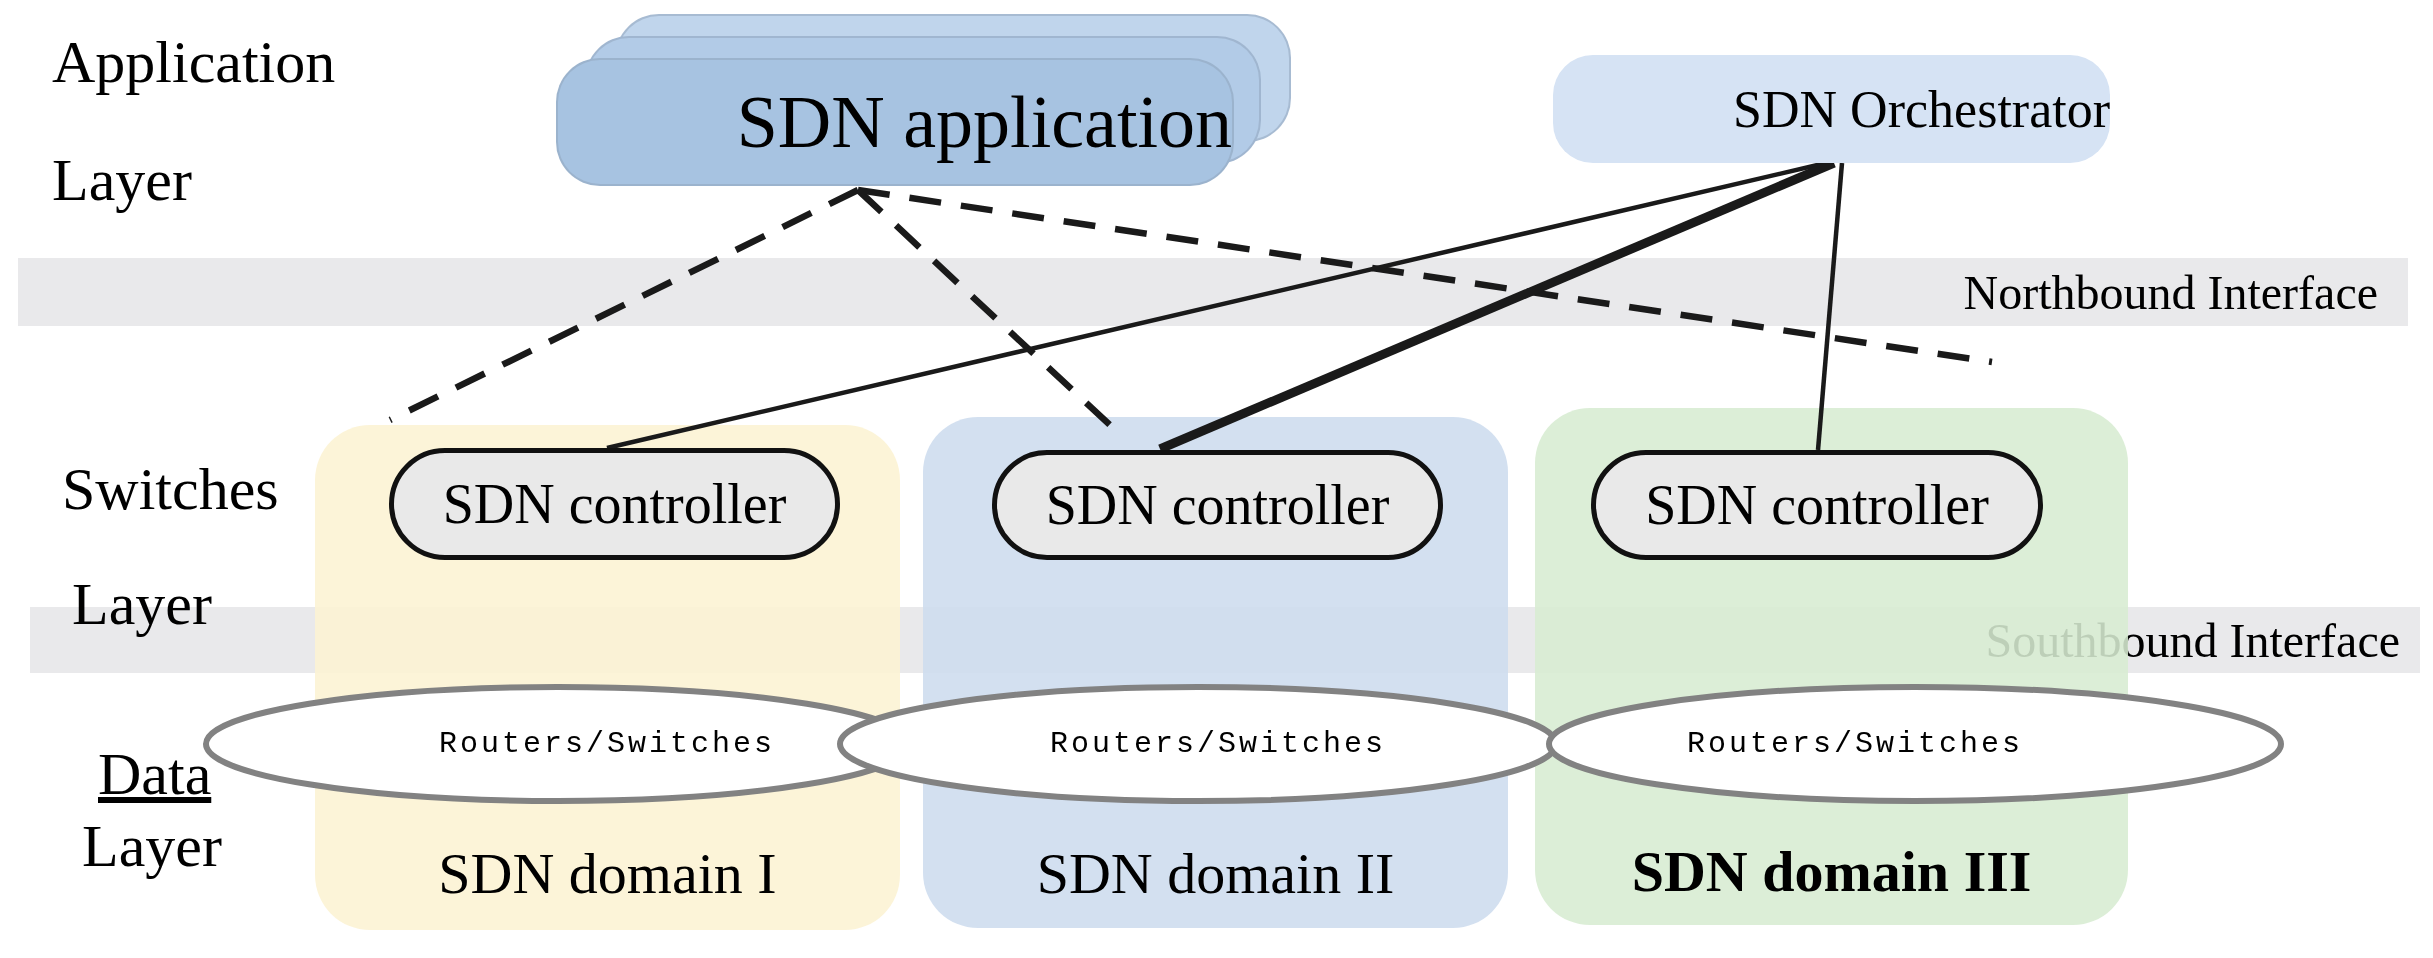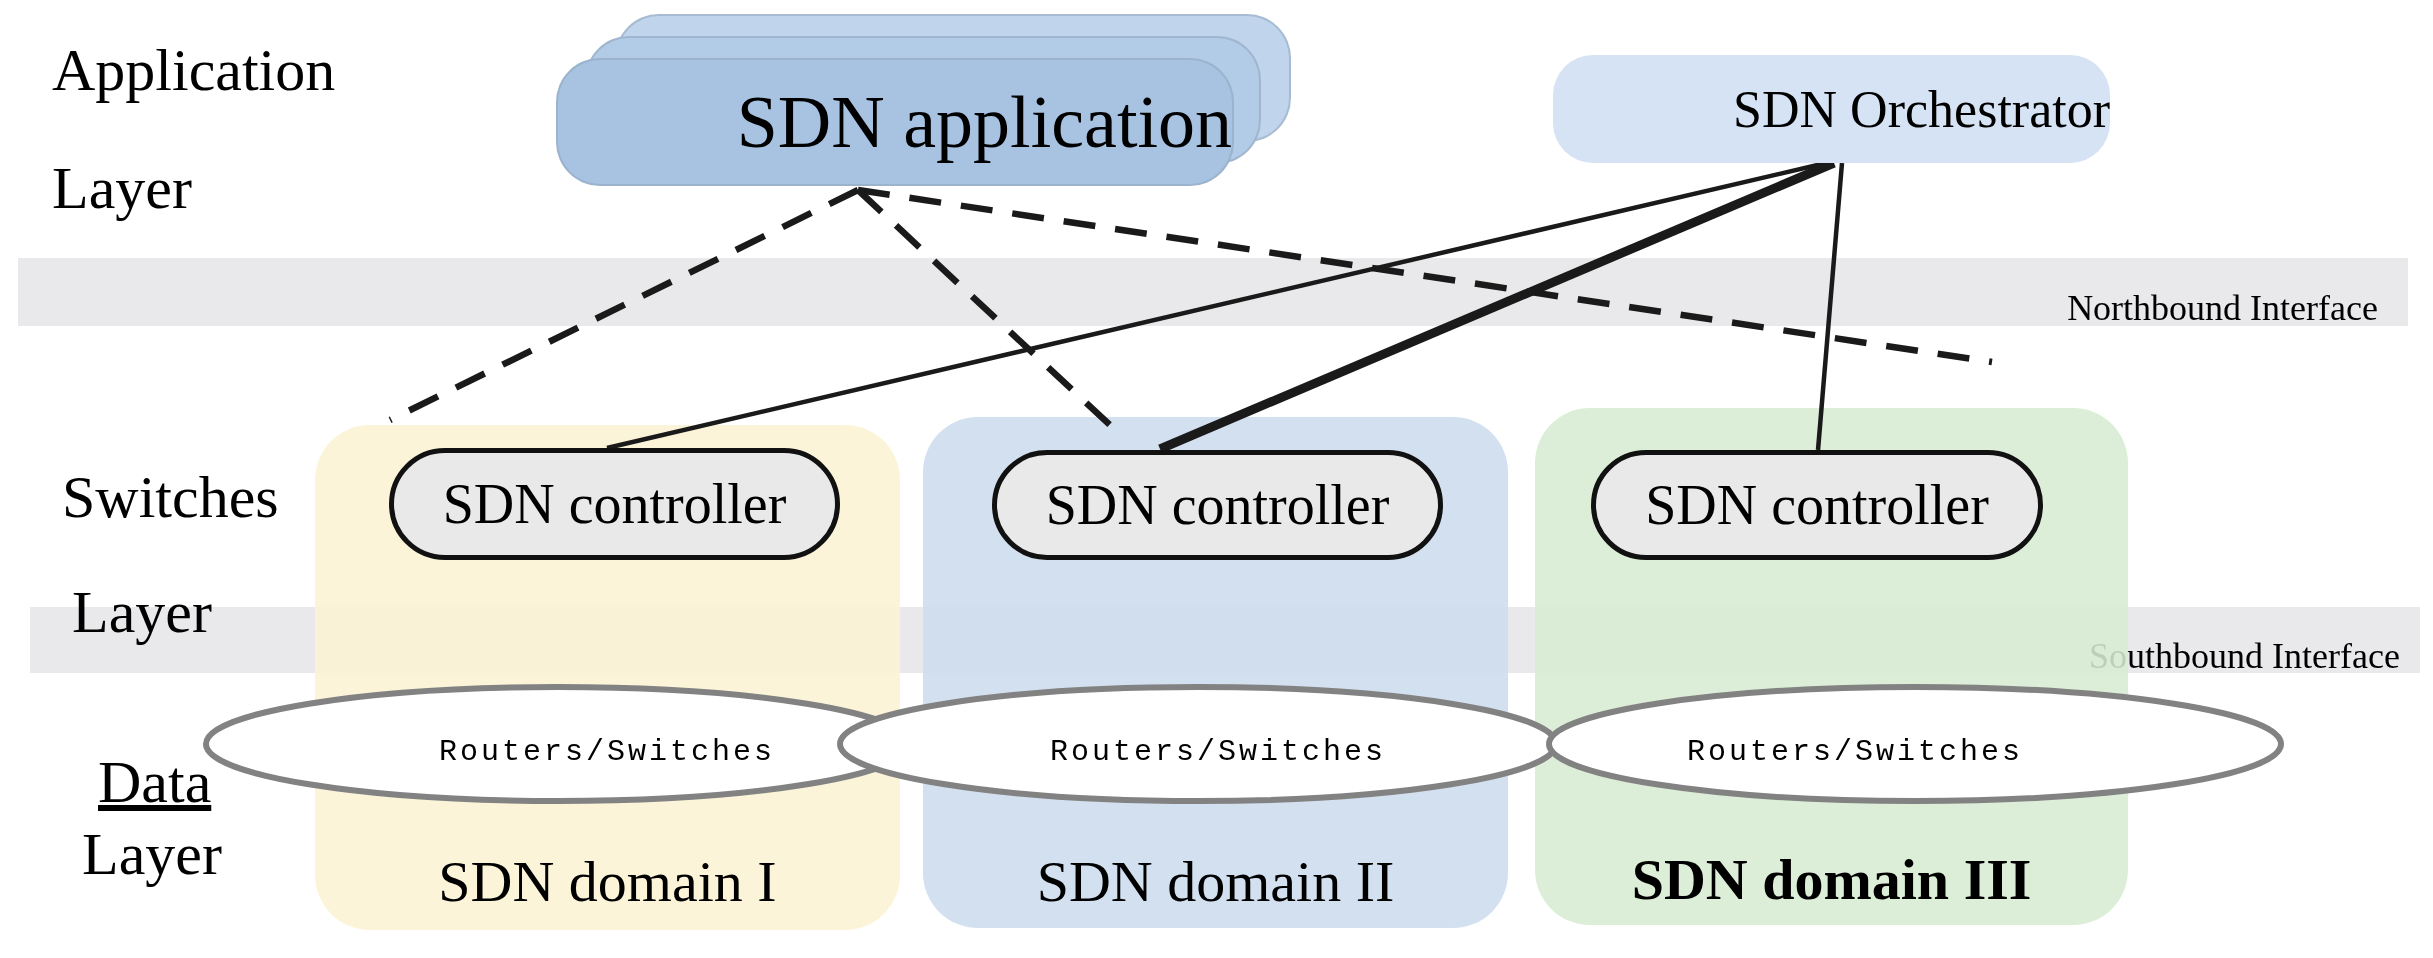"Application" .toptext { margin-top: 8px -> none }
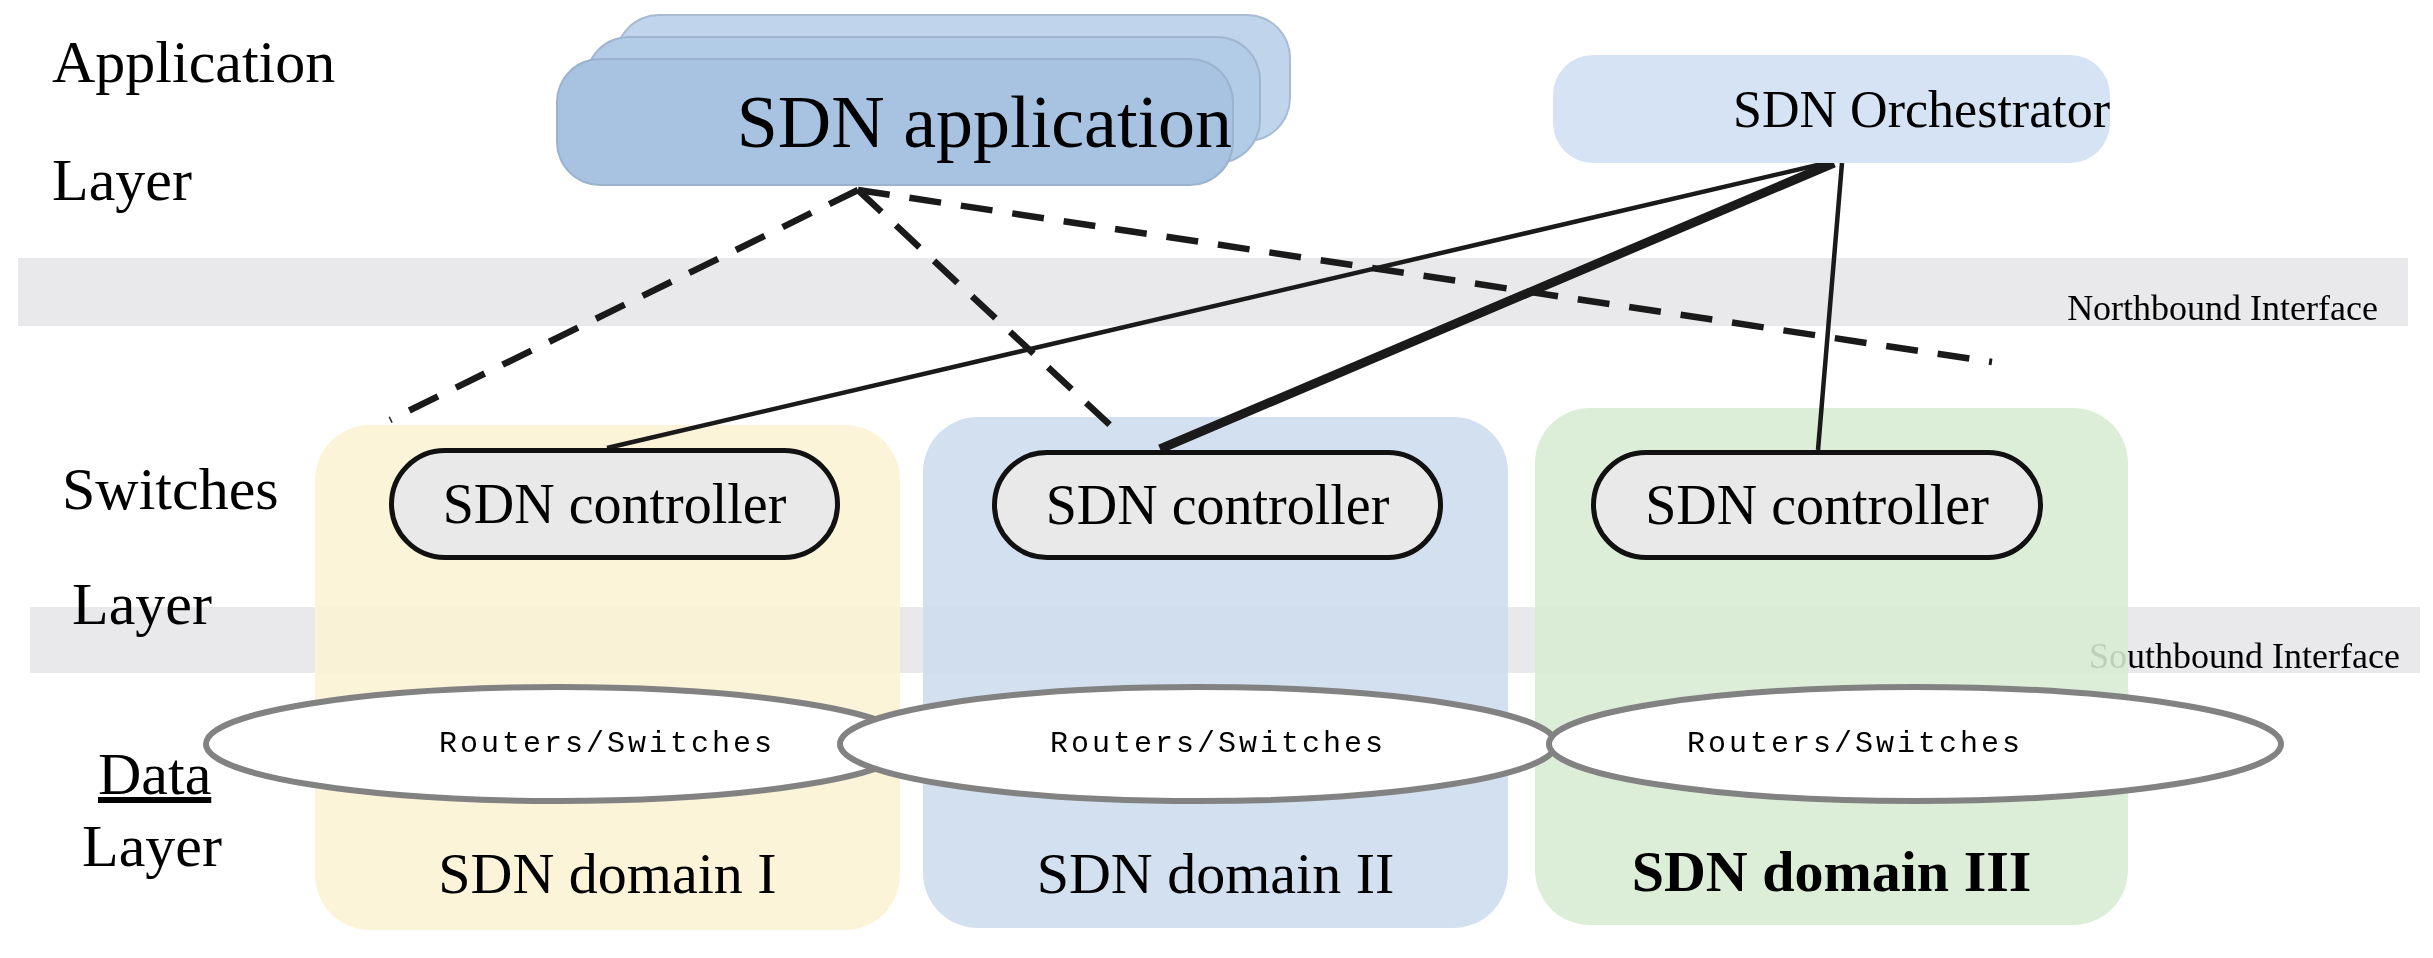"Northbound Interface" .band-label { font-size: 36px -> 48px; top: 16px -> 0 }
